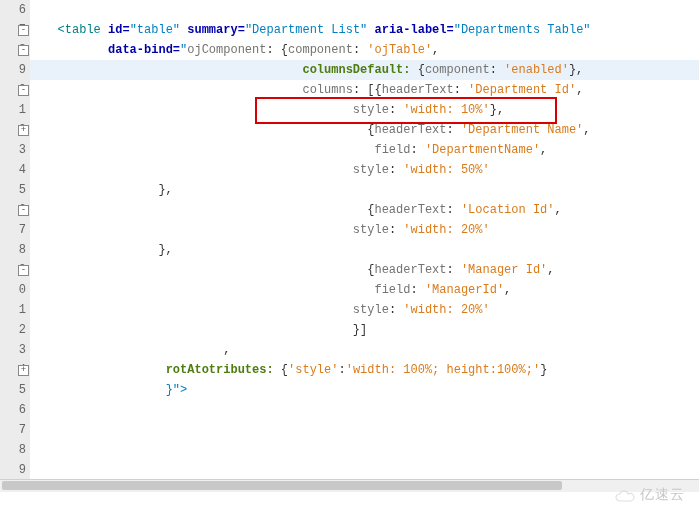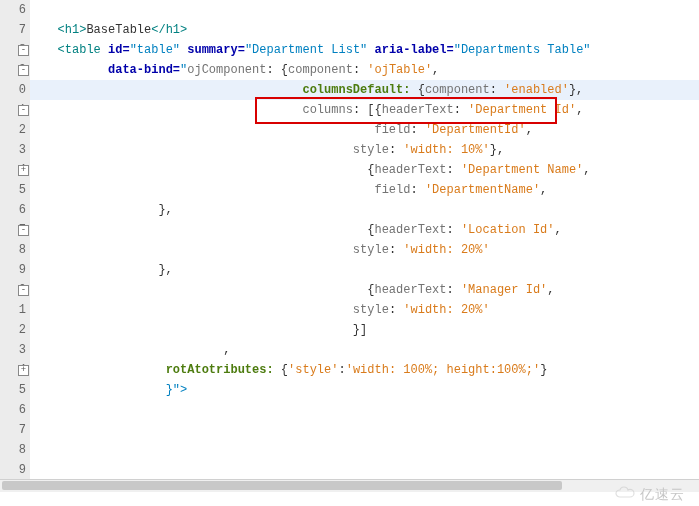"<h1>BaseTable</h1>" div.line { html: <div> <span>&lt;h1&gt;</span><span>BaseTable</span><span>&lt;/h1&gt;</span></div> -> none }
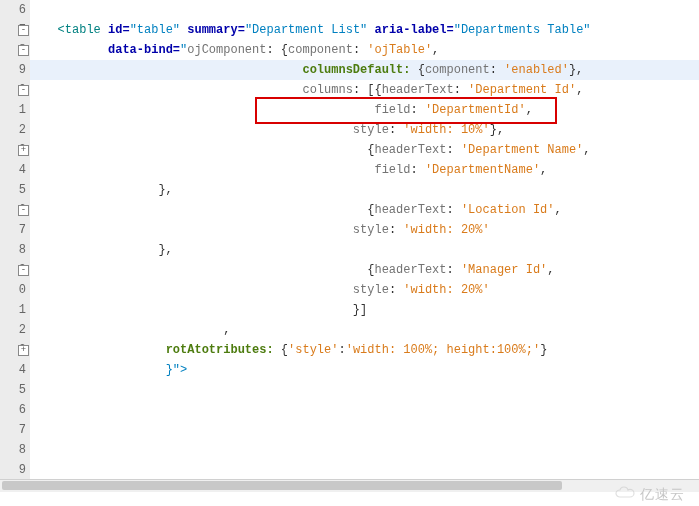"field: 'DepartmentId'," div.line { html: <div> <span>field</span><span>: </span><span>'DepartmentId'</span><span>,</span></div> -> none }
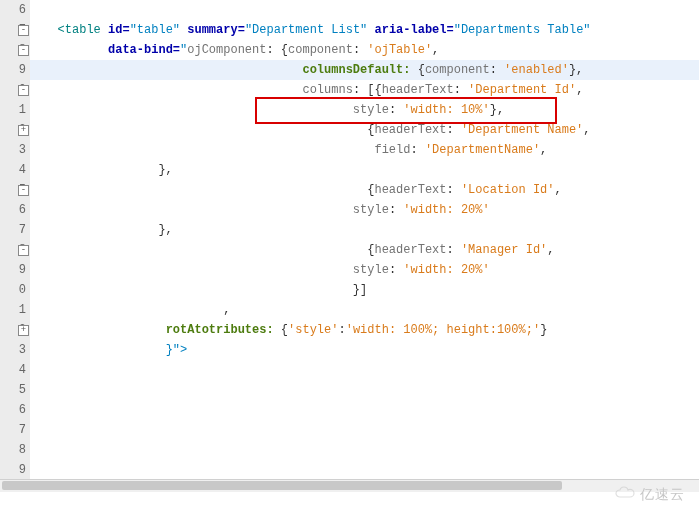"style: 'width: 50%'" div.line { html: none -> <div> <span>style</span><span>: </span><span>'width: 50%'</span></div> }
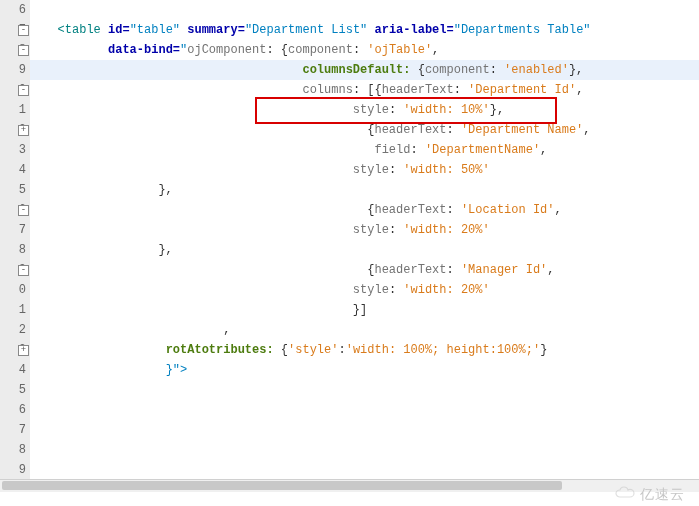"field: 'ManagerId'," div.line { html: none -> <div> <span>field</span><span>: </span><span>'ManagerId'</span><span>,</span></div> }
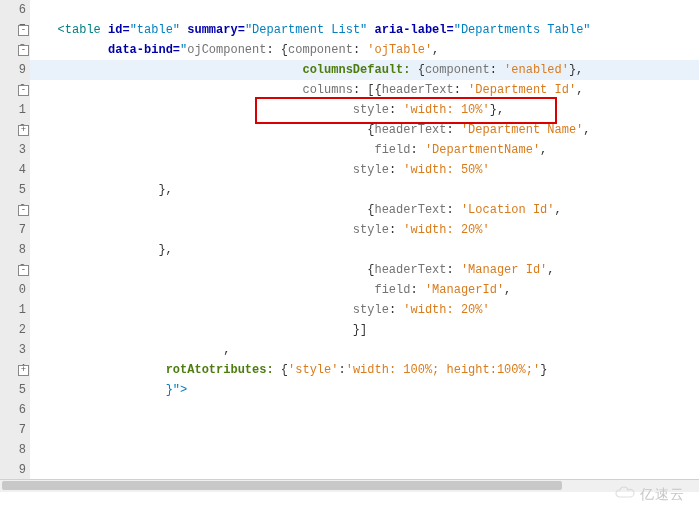"亿速云" .watermark { align-items: flex-start -> flex-end }
